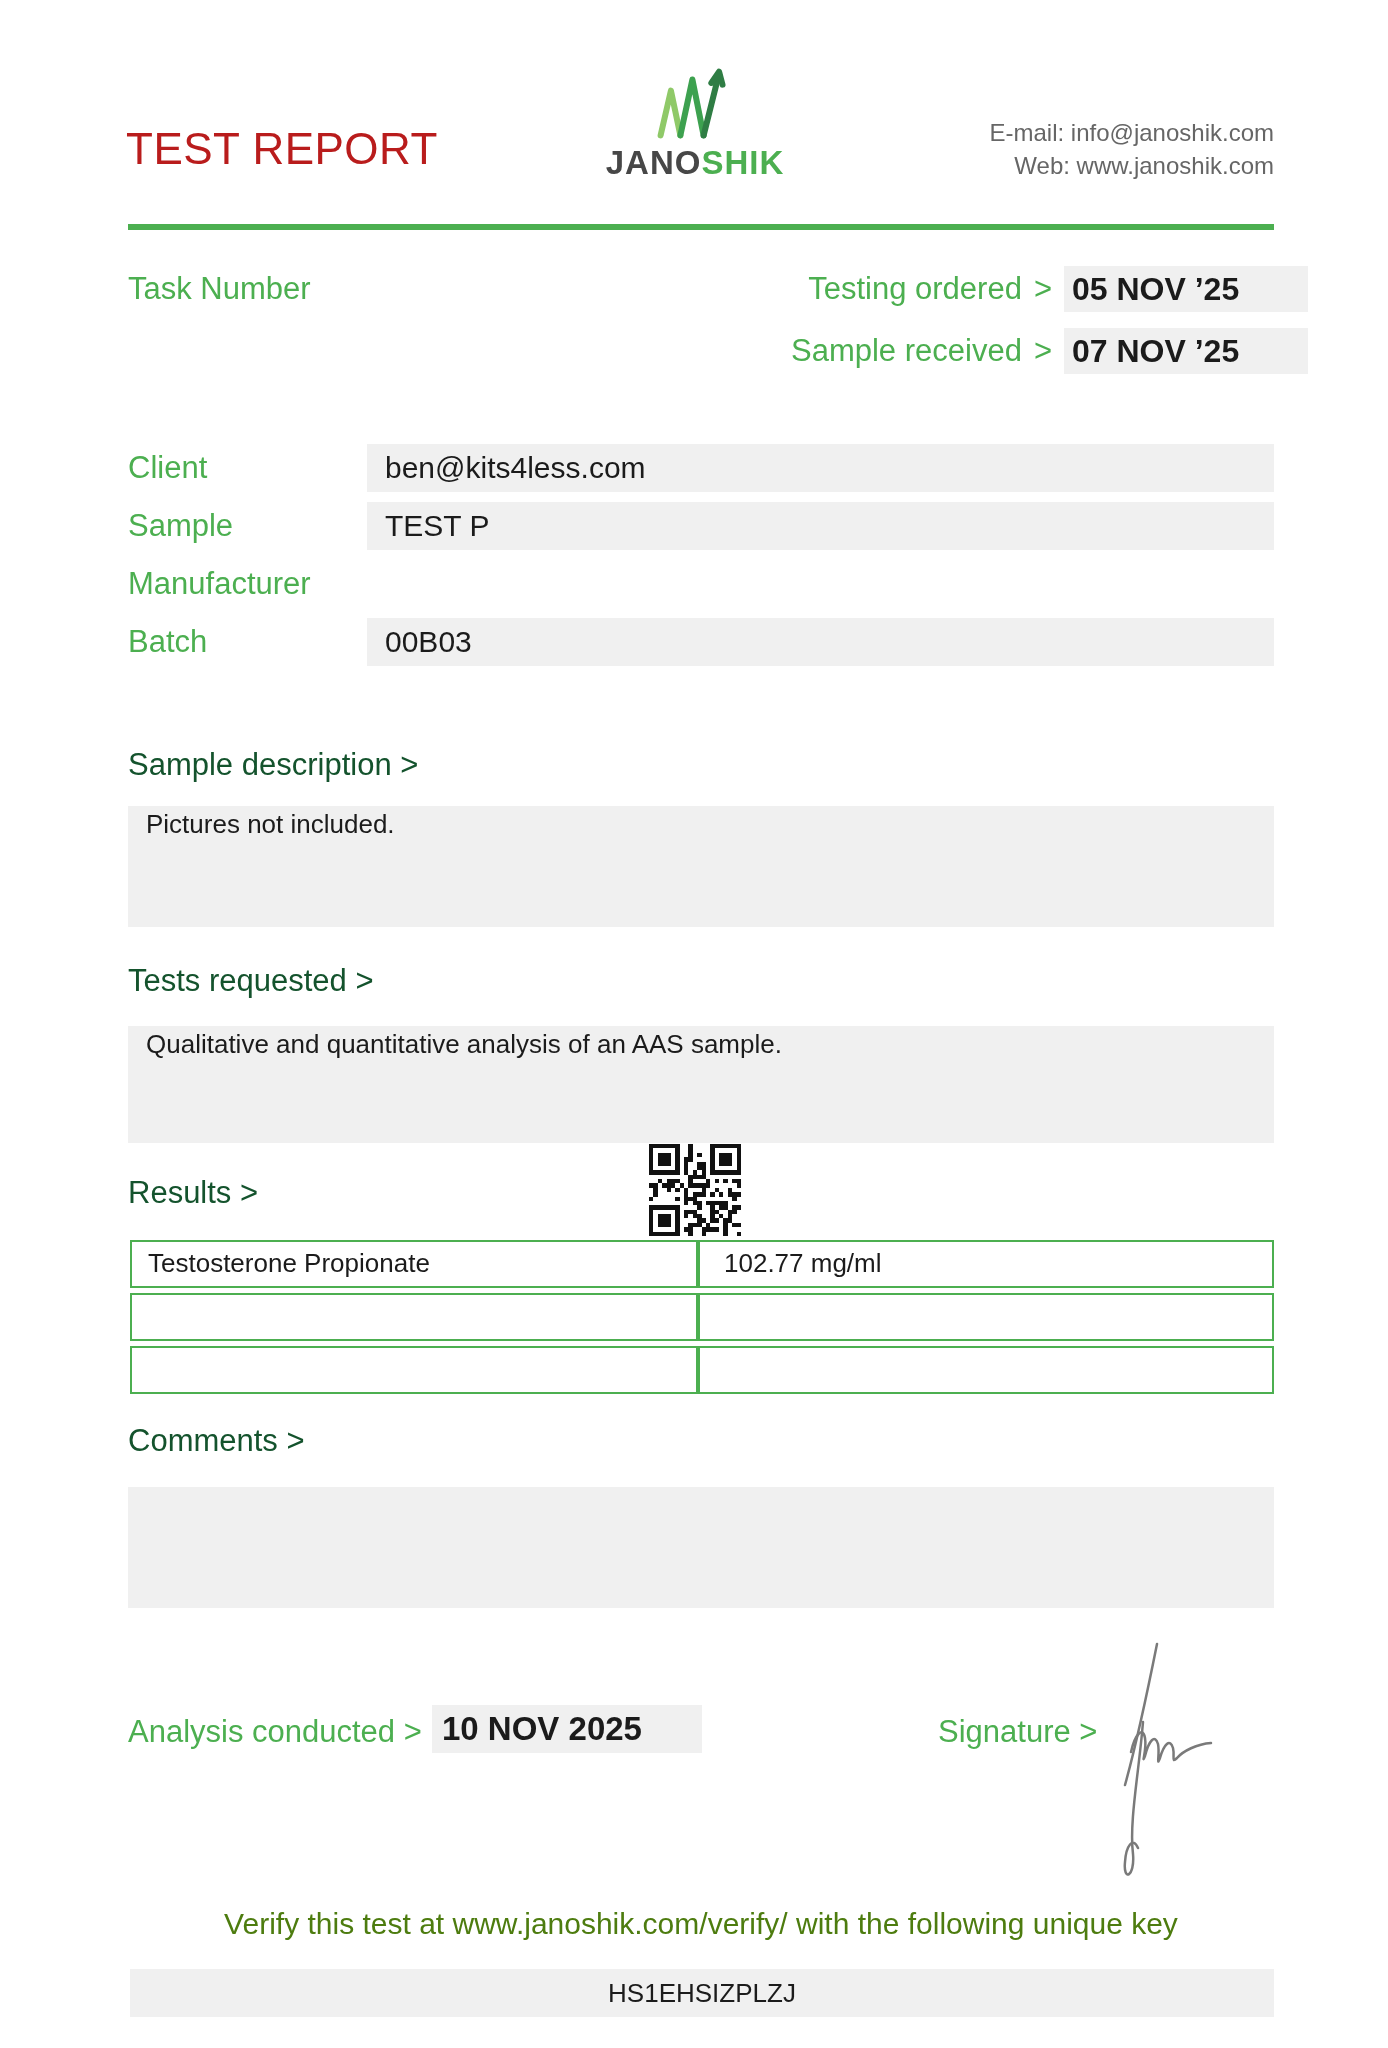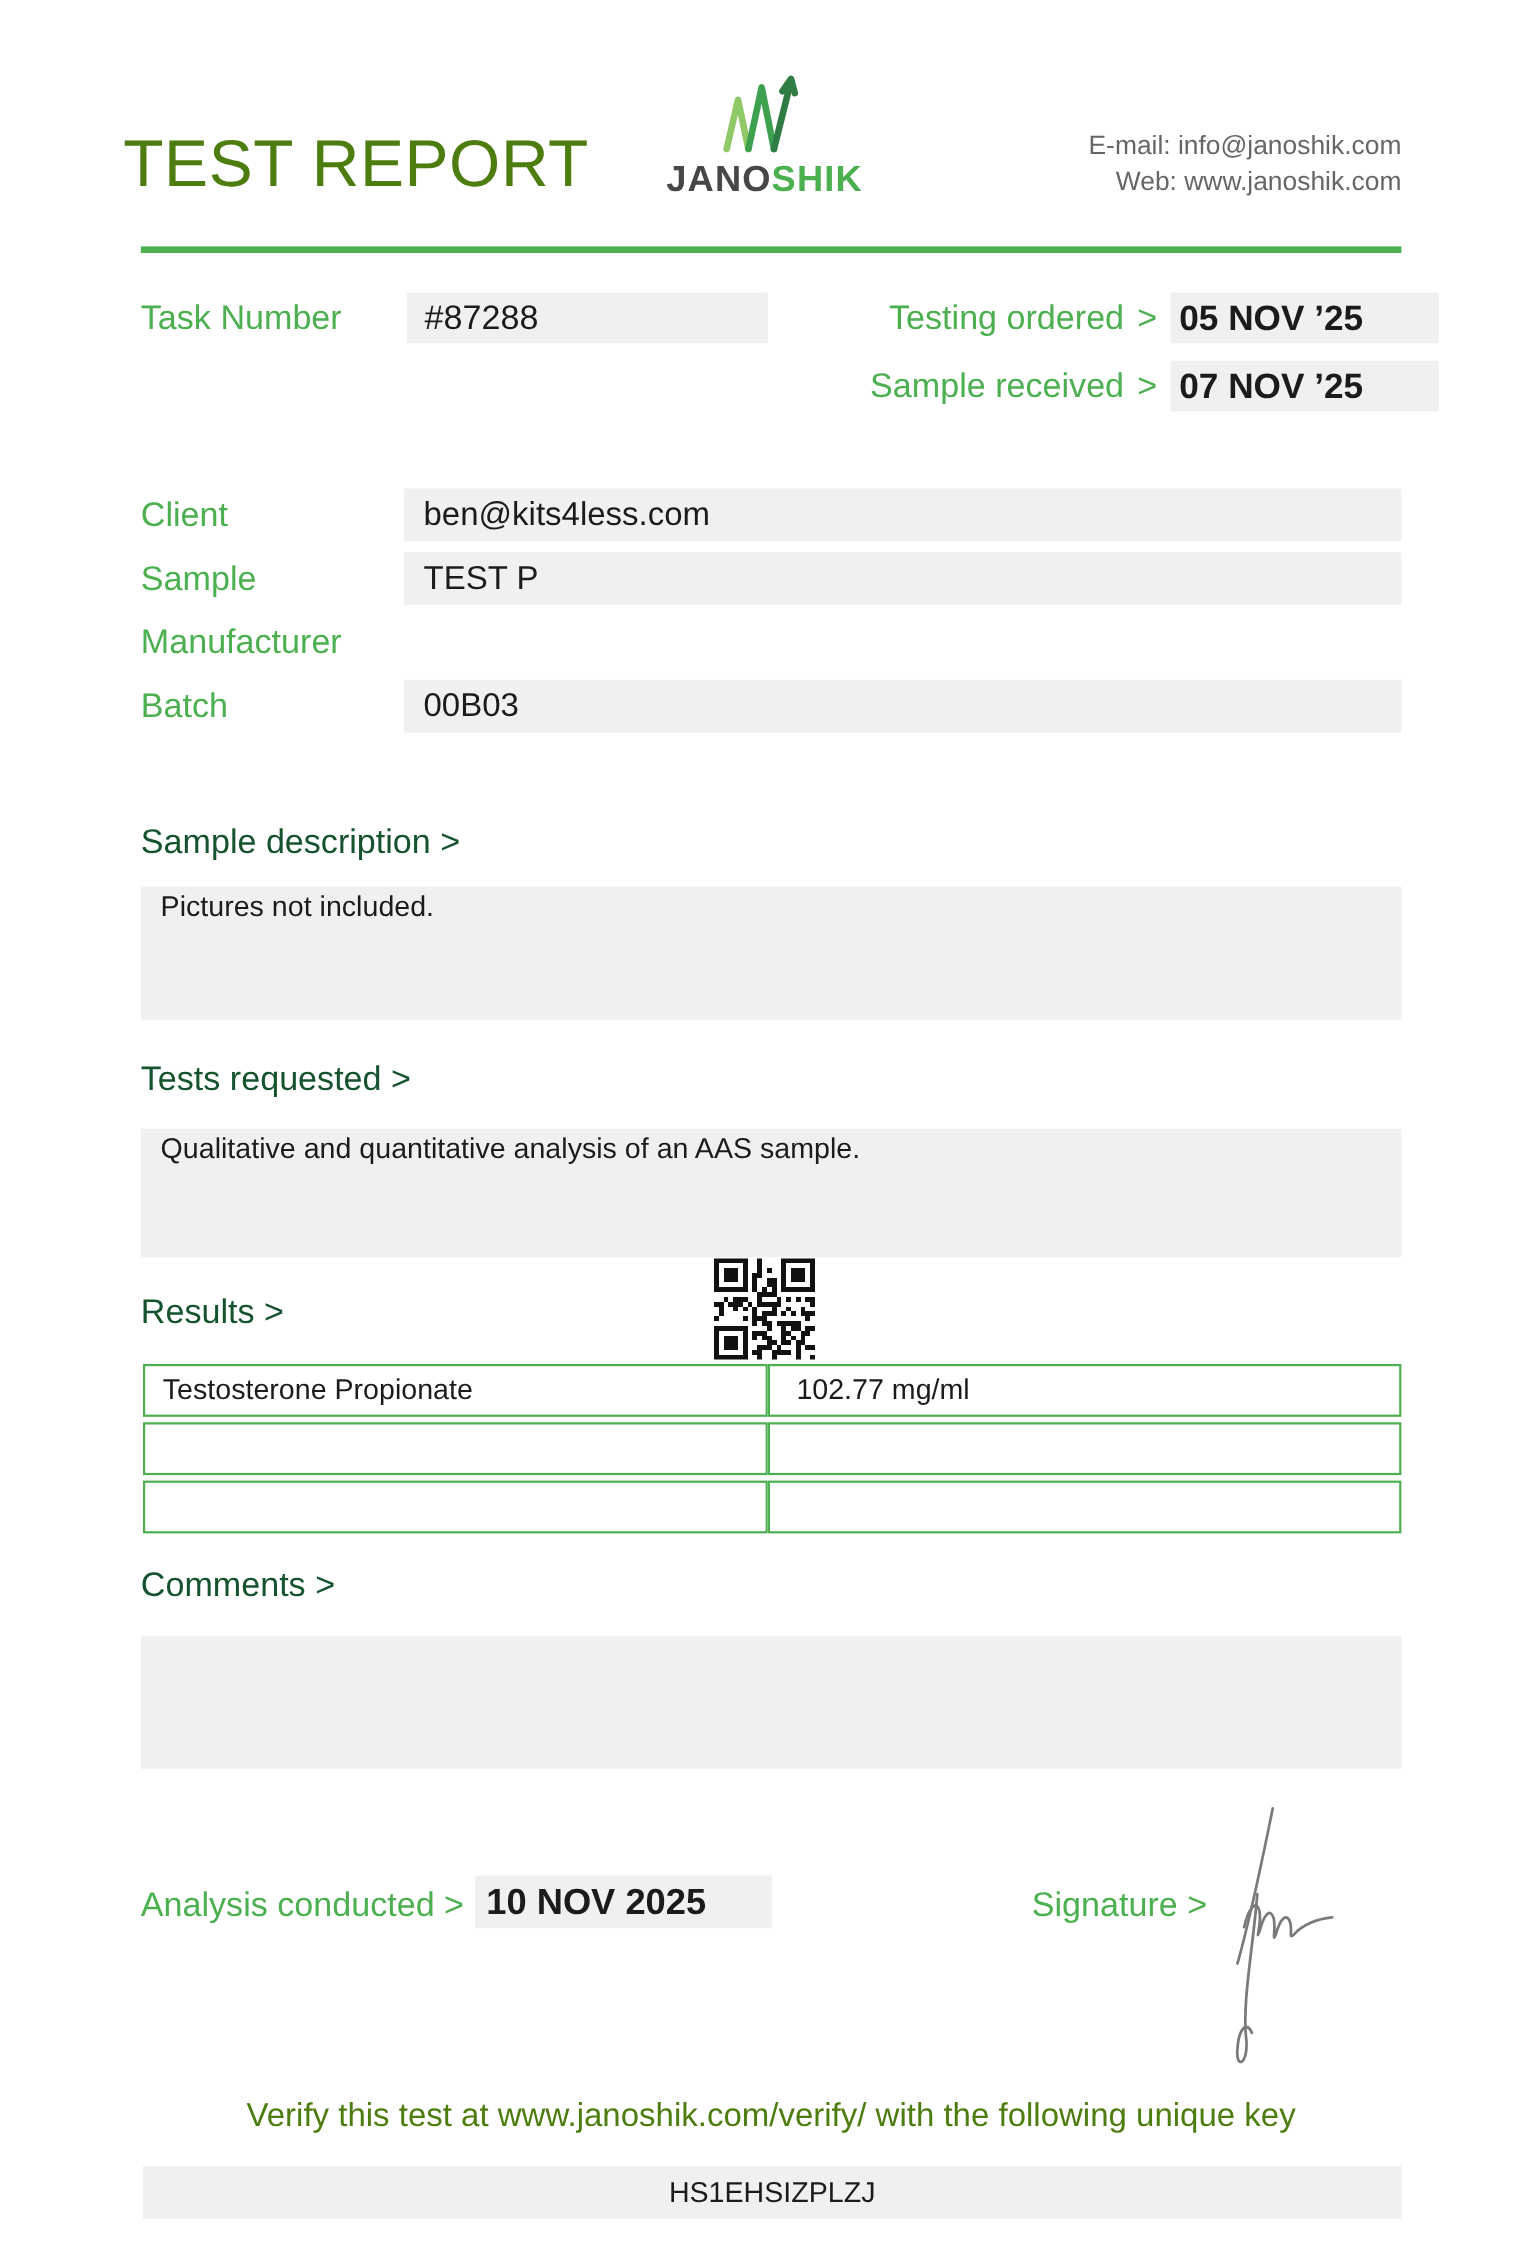"TEST REPORT" .report-title { color: #4d7c0f -> #b91c1c; font-size: 60px -> 44px; left: 112px -> 126px }
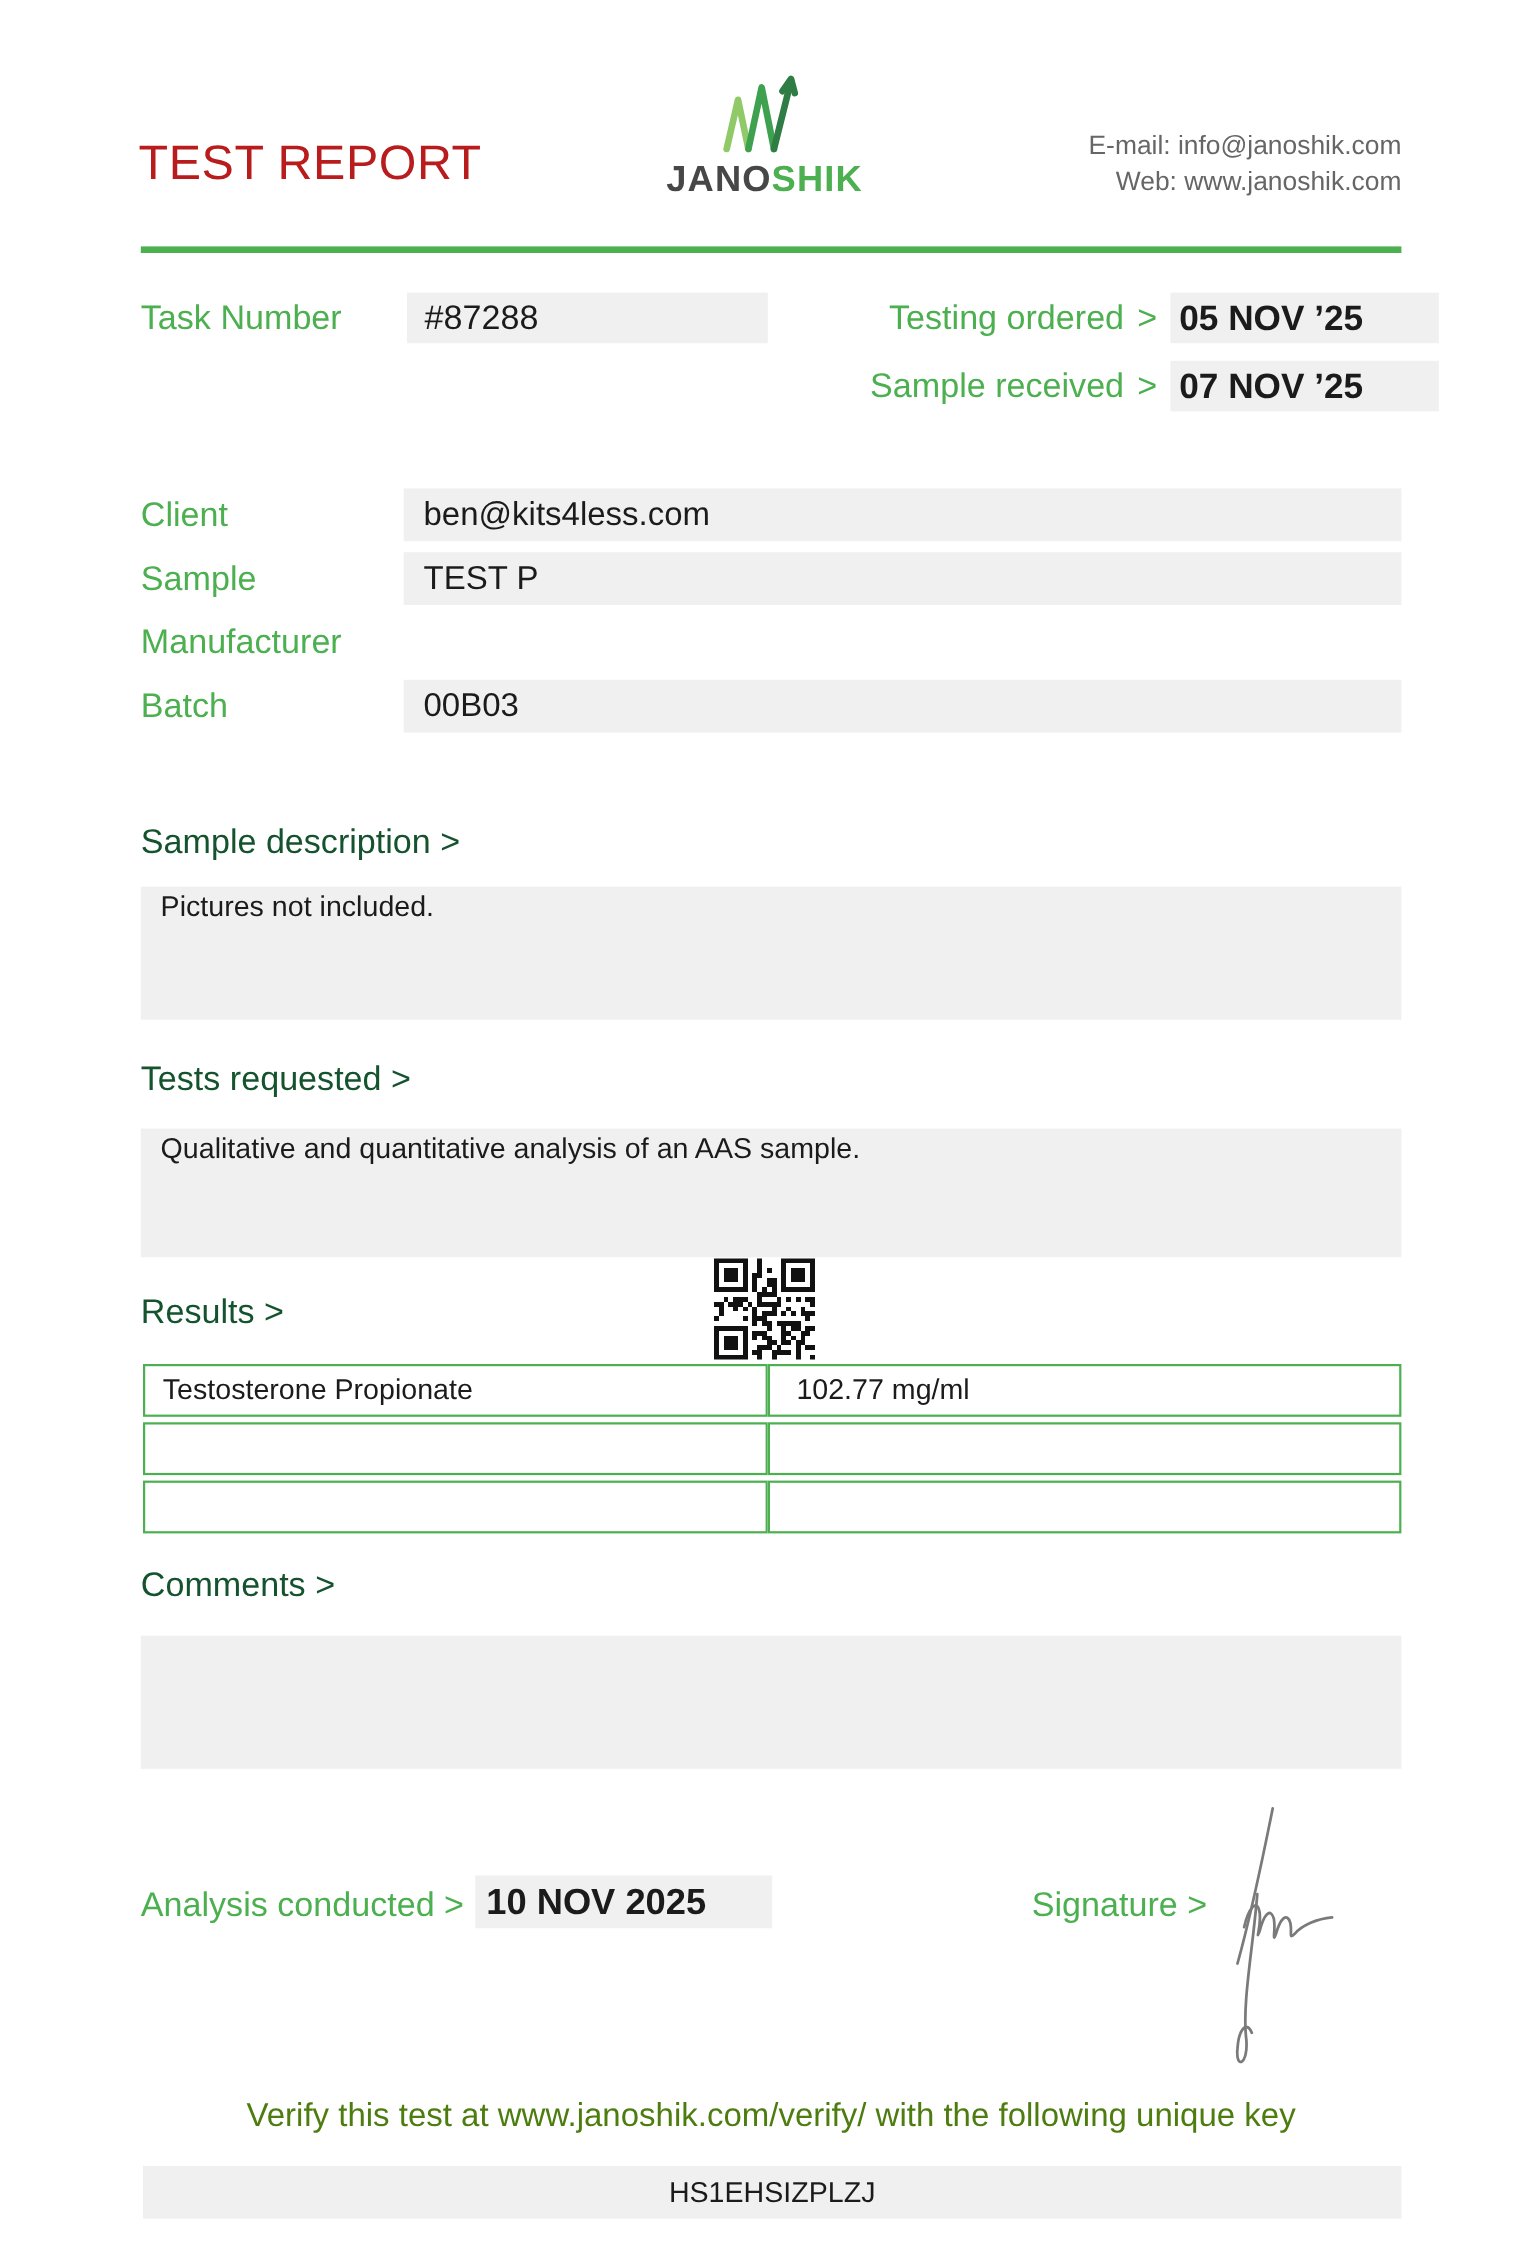"#87288" div.abs { html: <div>#87288</div> -> none }
